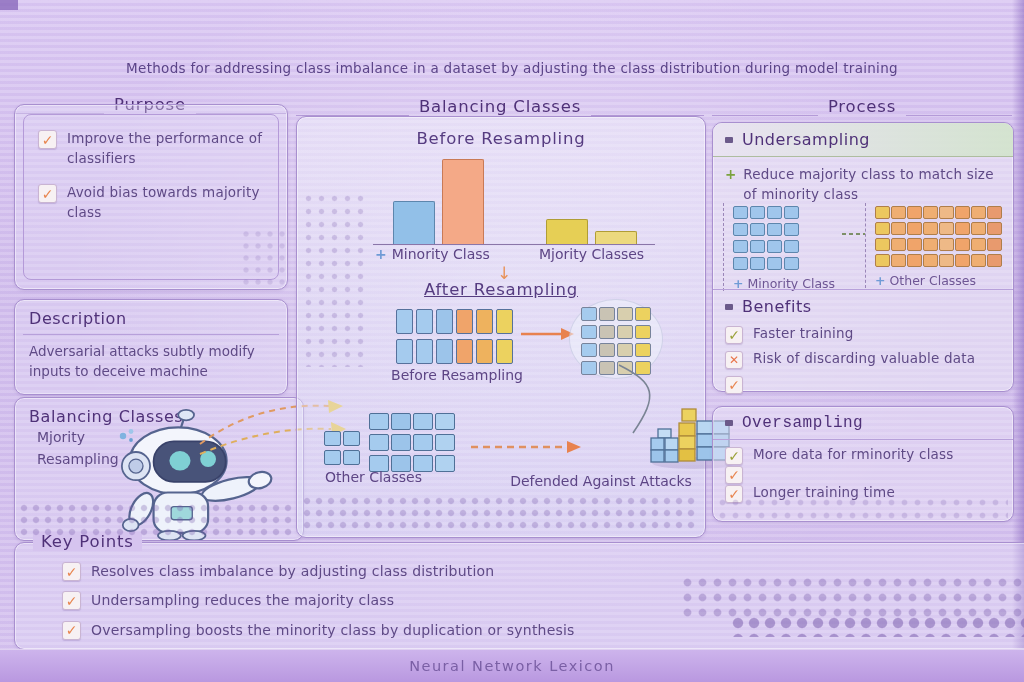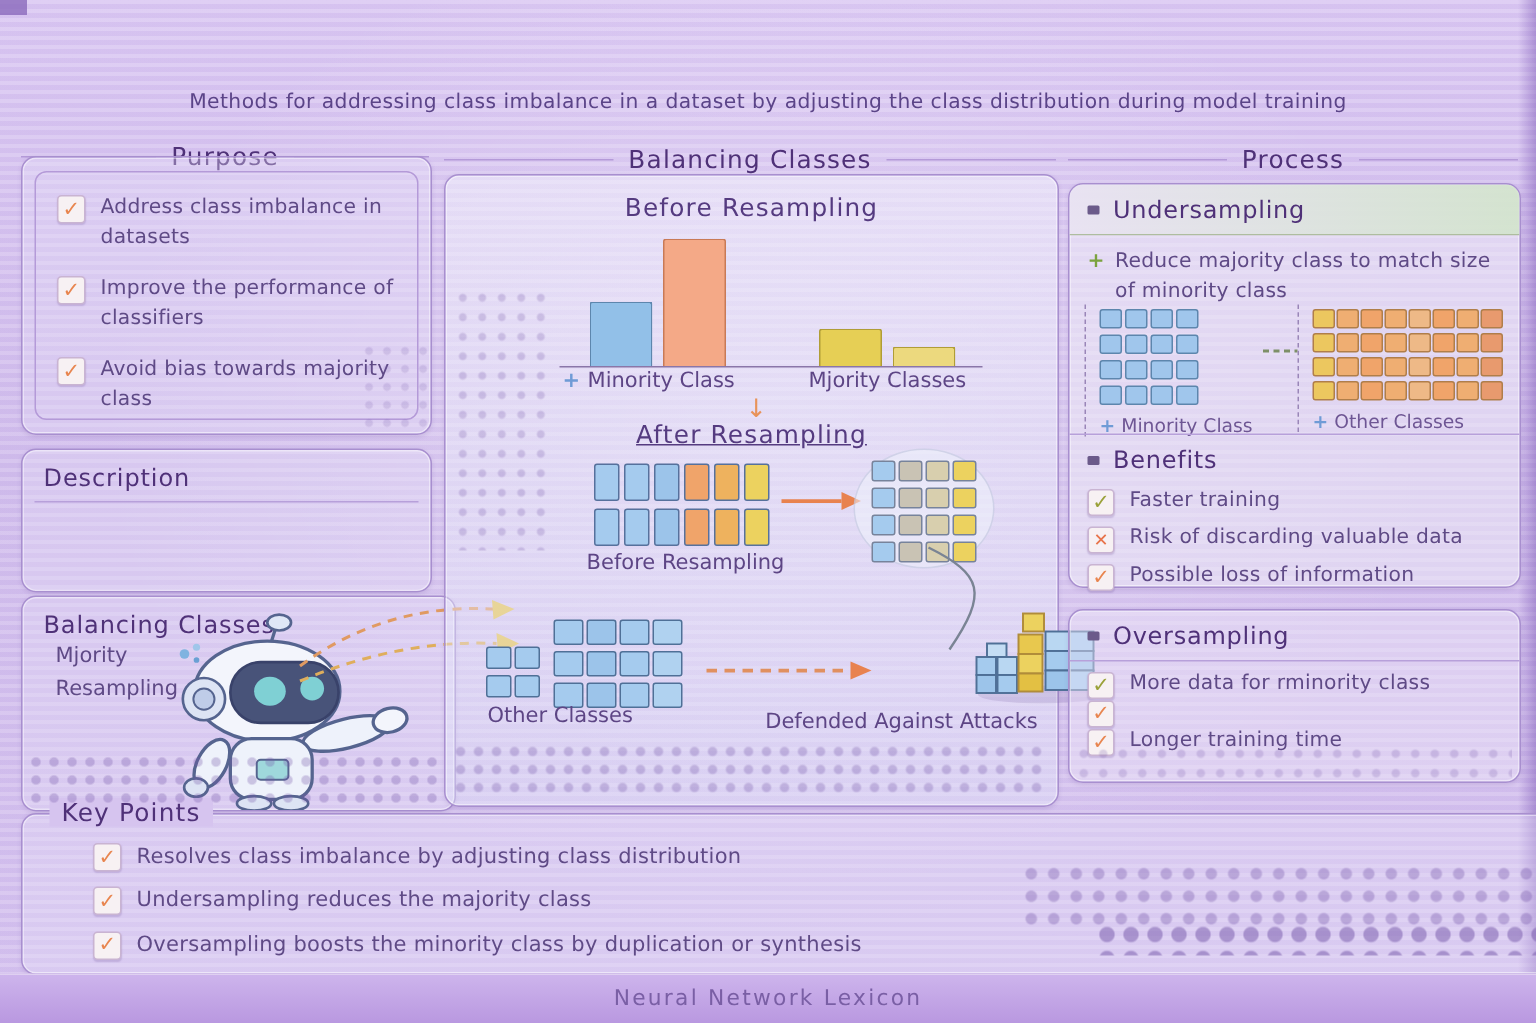"Purpose" .legend { align-items: center -> flex-end }
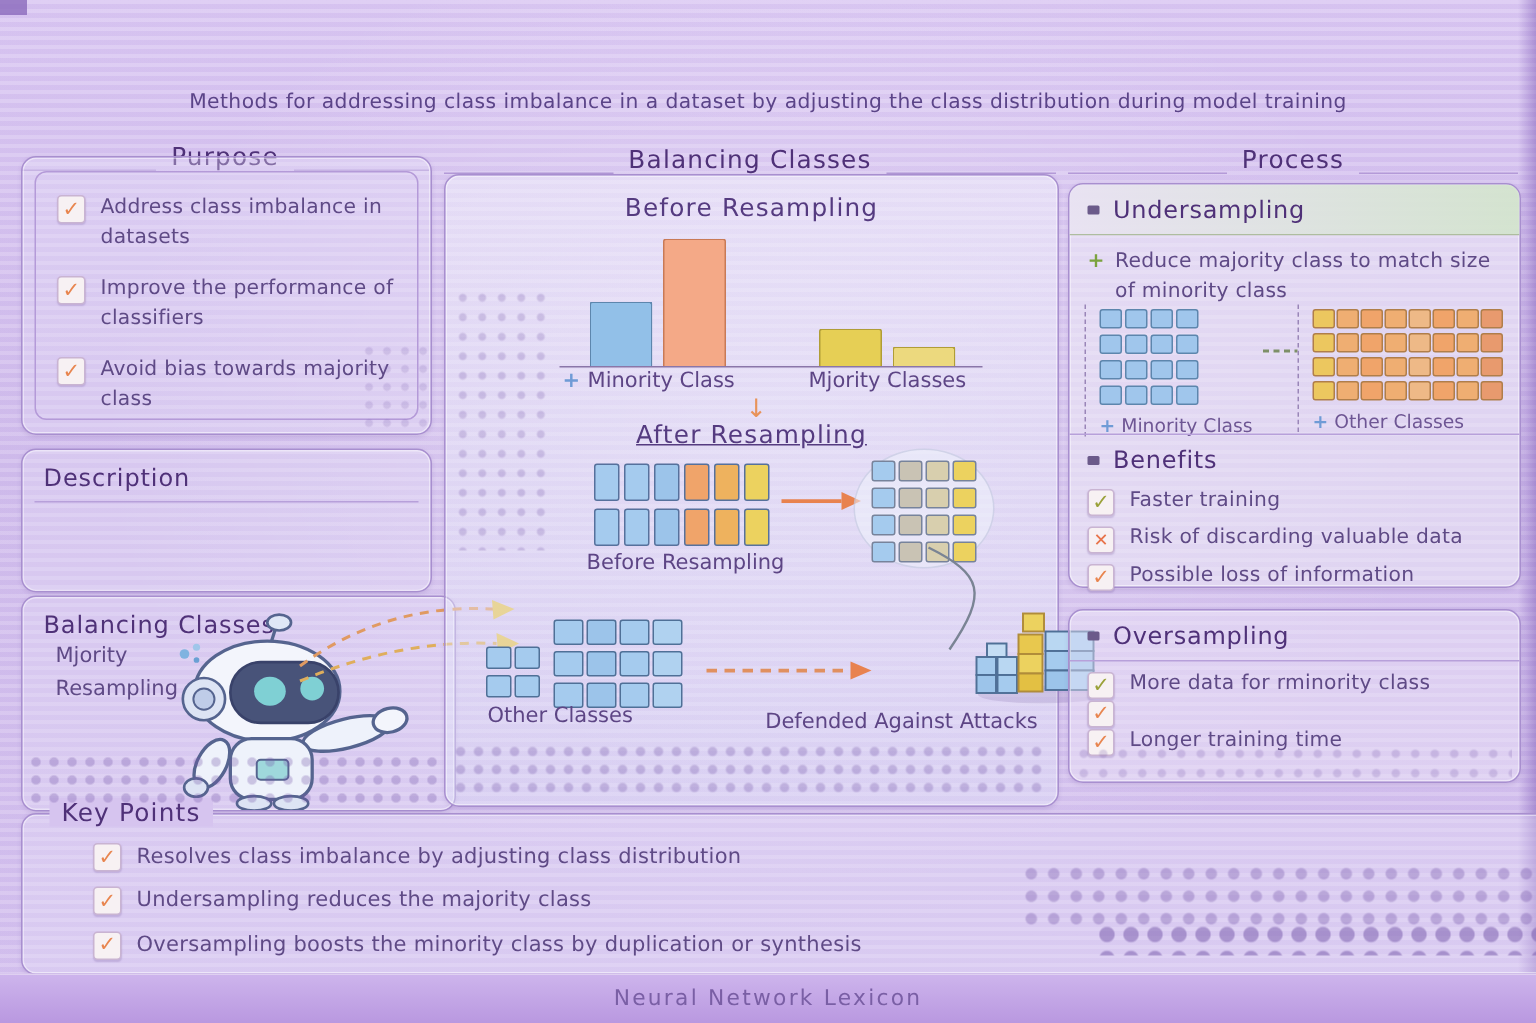"Address class imbalance in datasets" div.check-item { html: <div> <span></span> <span>Address class imbalance in datasets</span> </div> -> none }
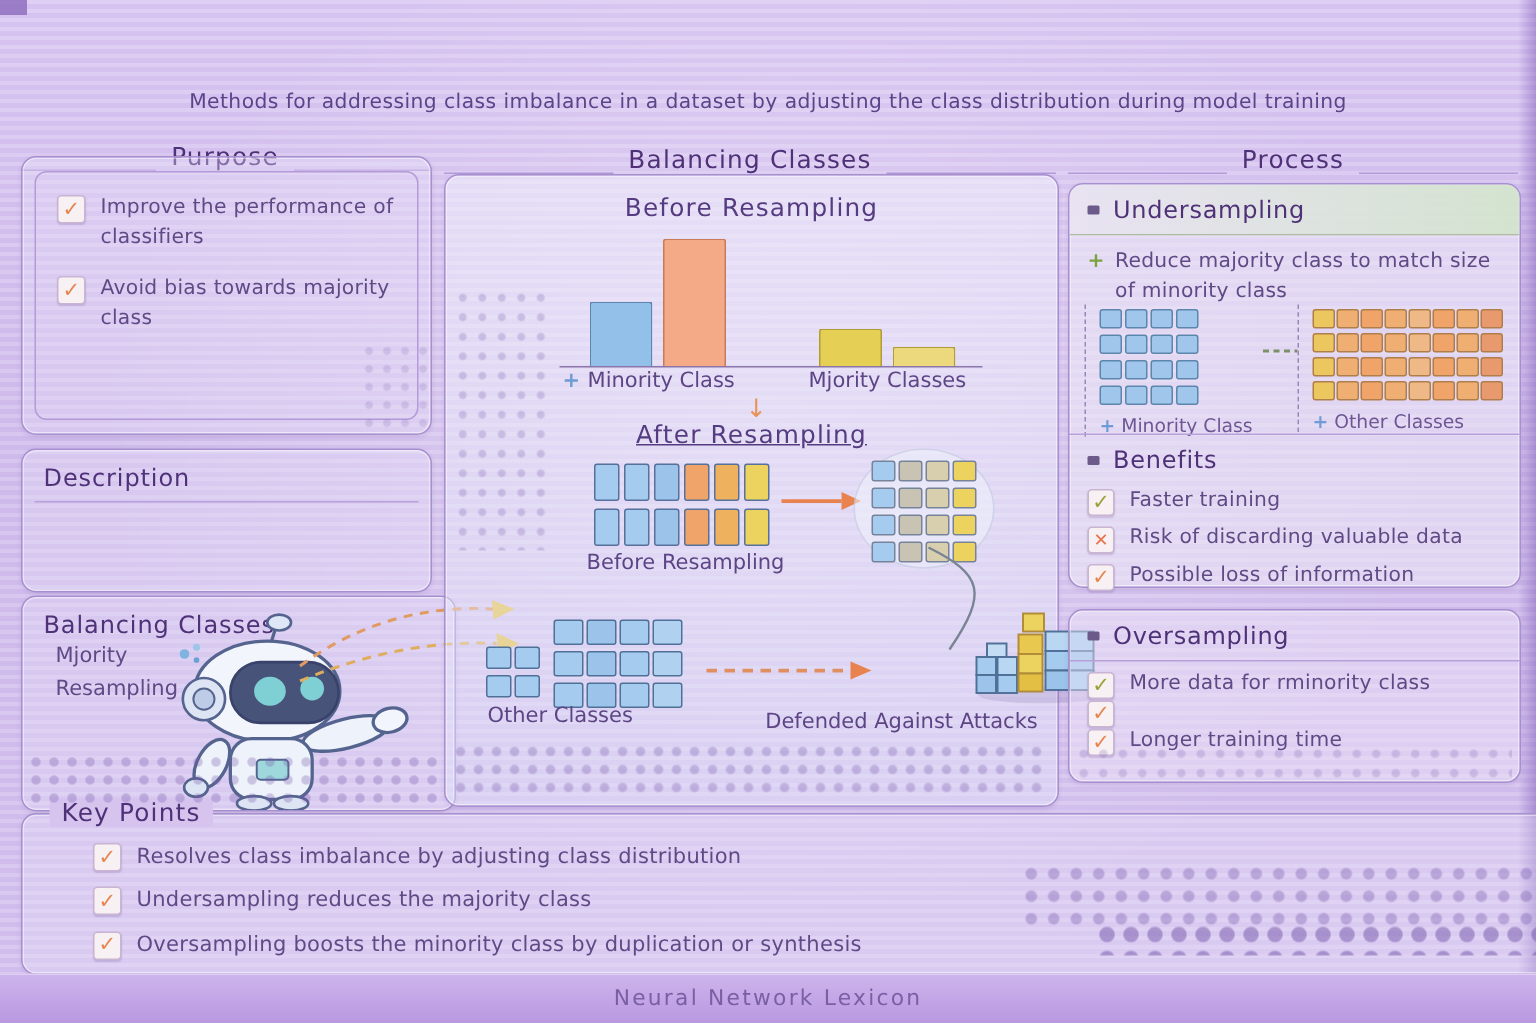"Adversarial attacks subtly modify inputs" div.desc-text { html: none -> <div>Adversarial attacks subtly modify inputs to deceive machine</div> }
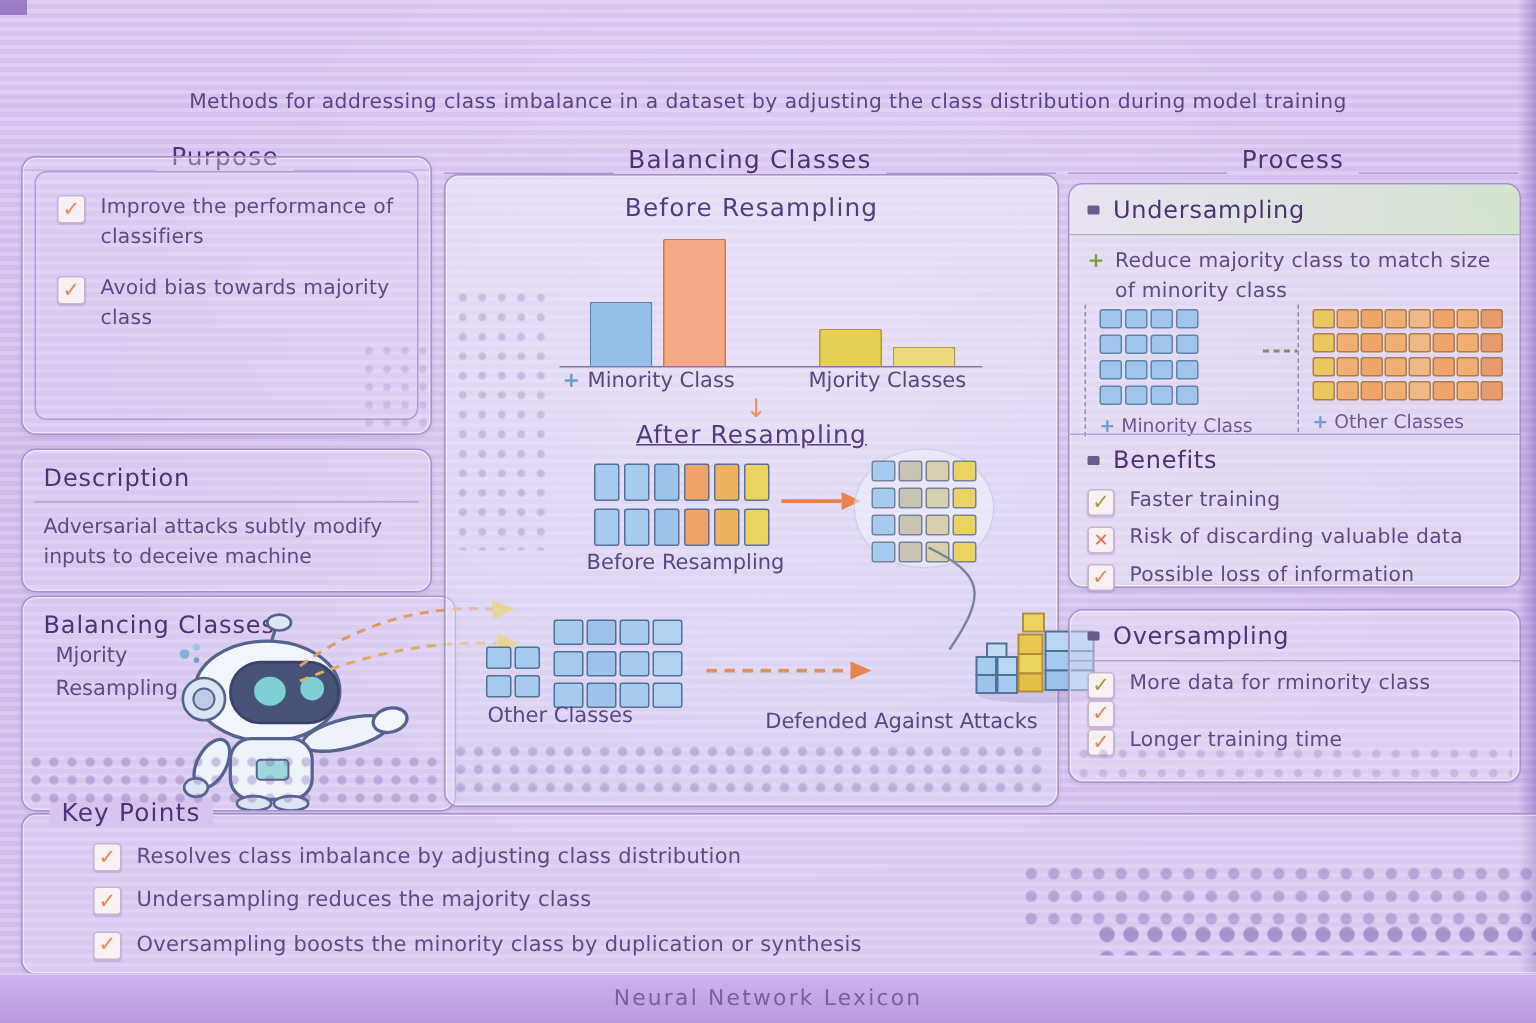"Possible loss of information" span.check-text { html: <span>Possible loss of information</span> -> none }
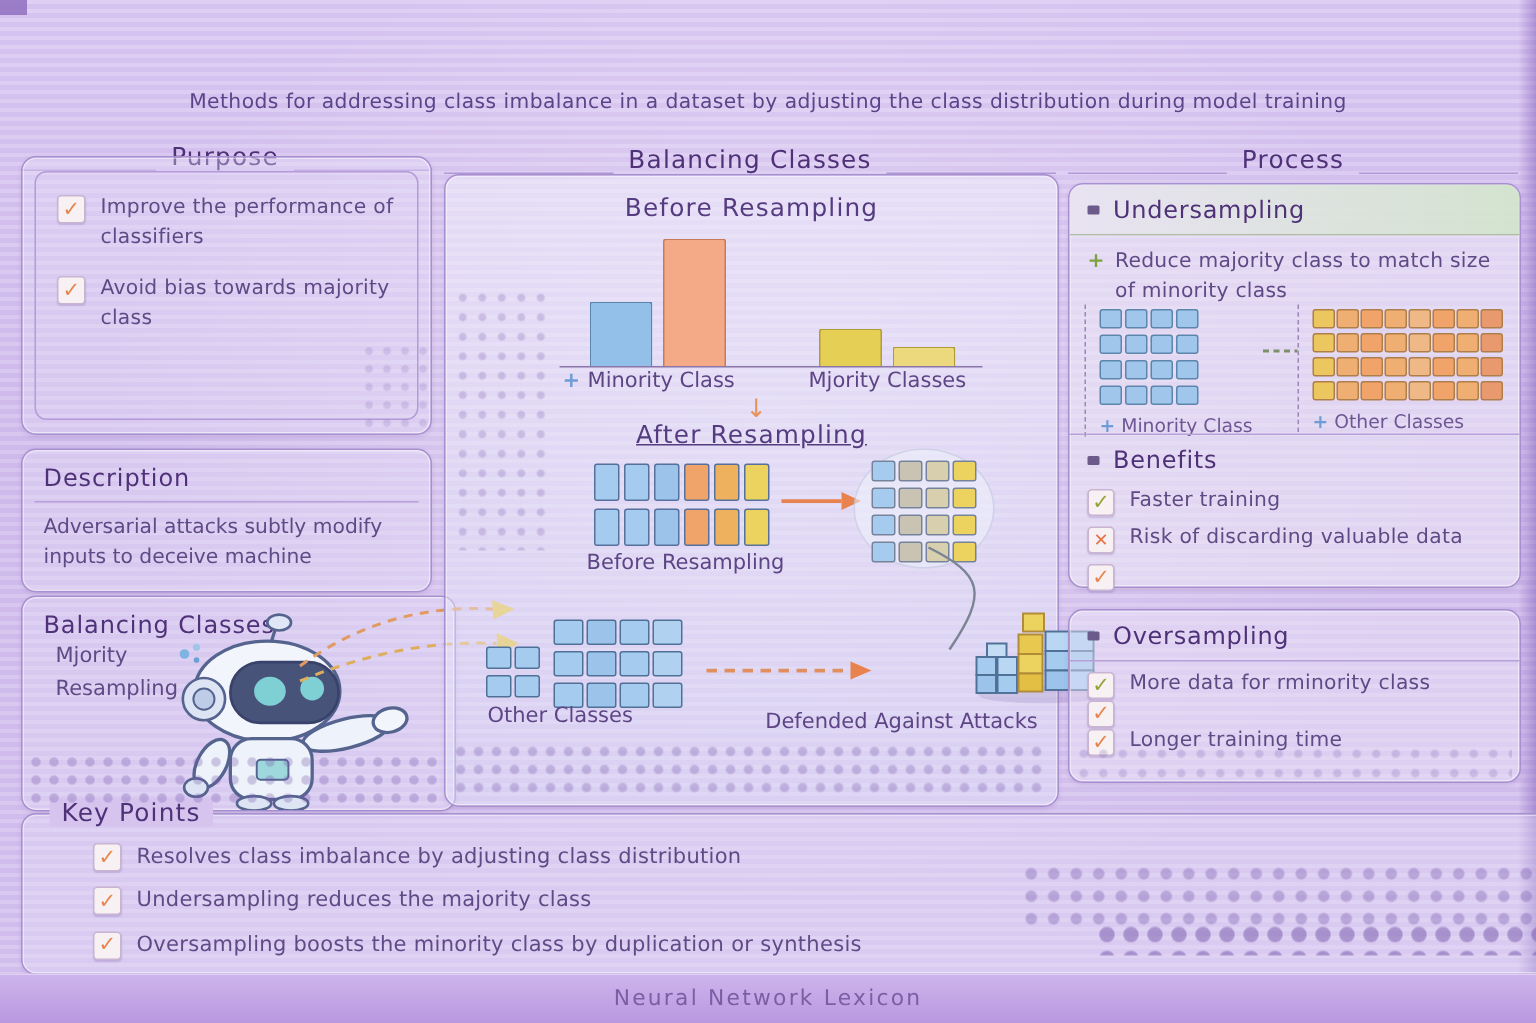"Oversampling" .over-head { font-family: none -> Liberation Mono, monospace }
